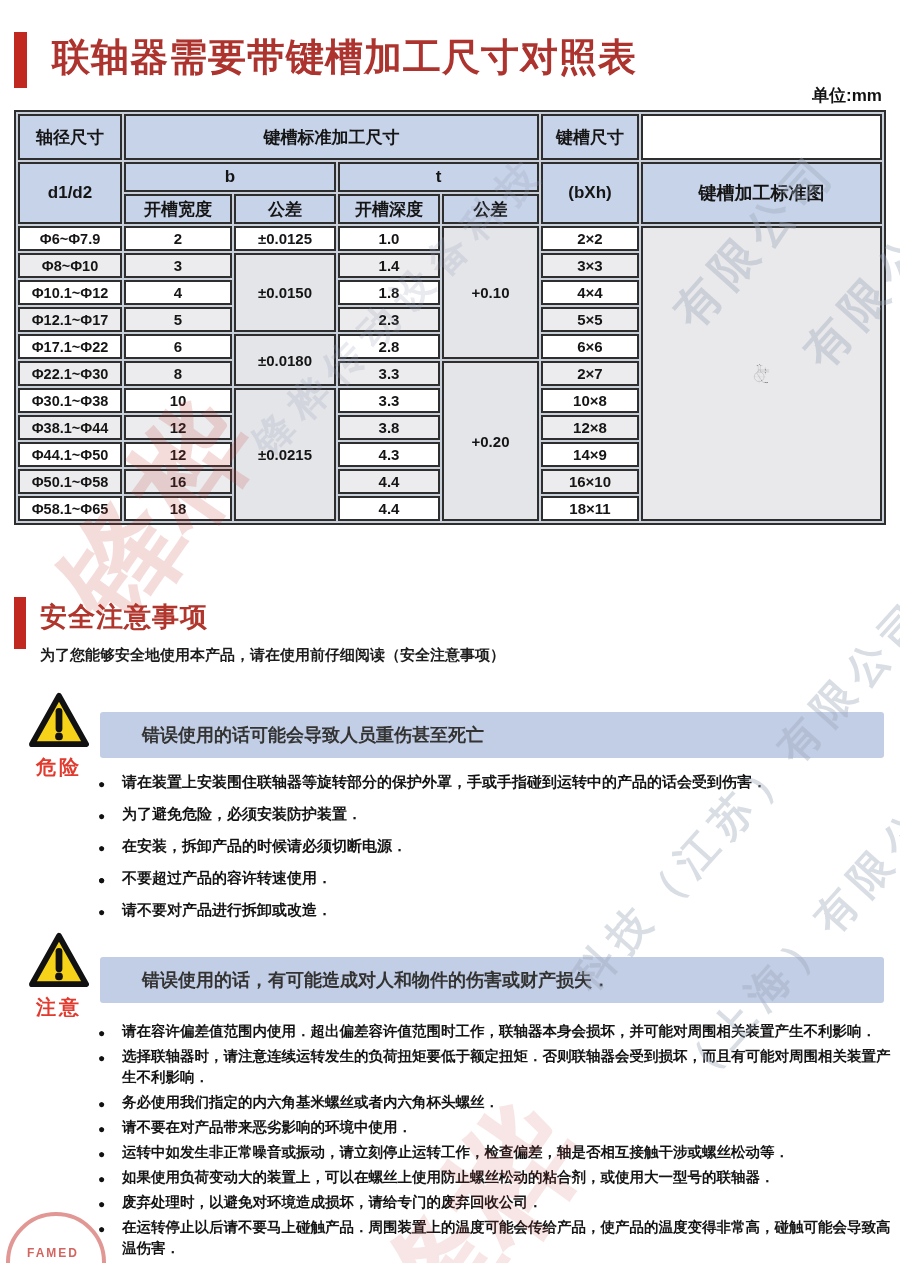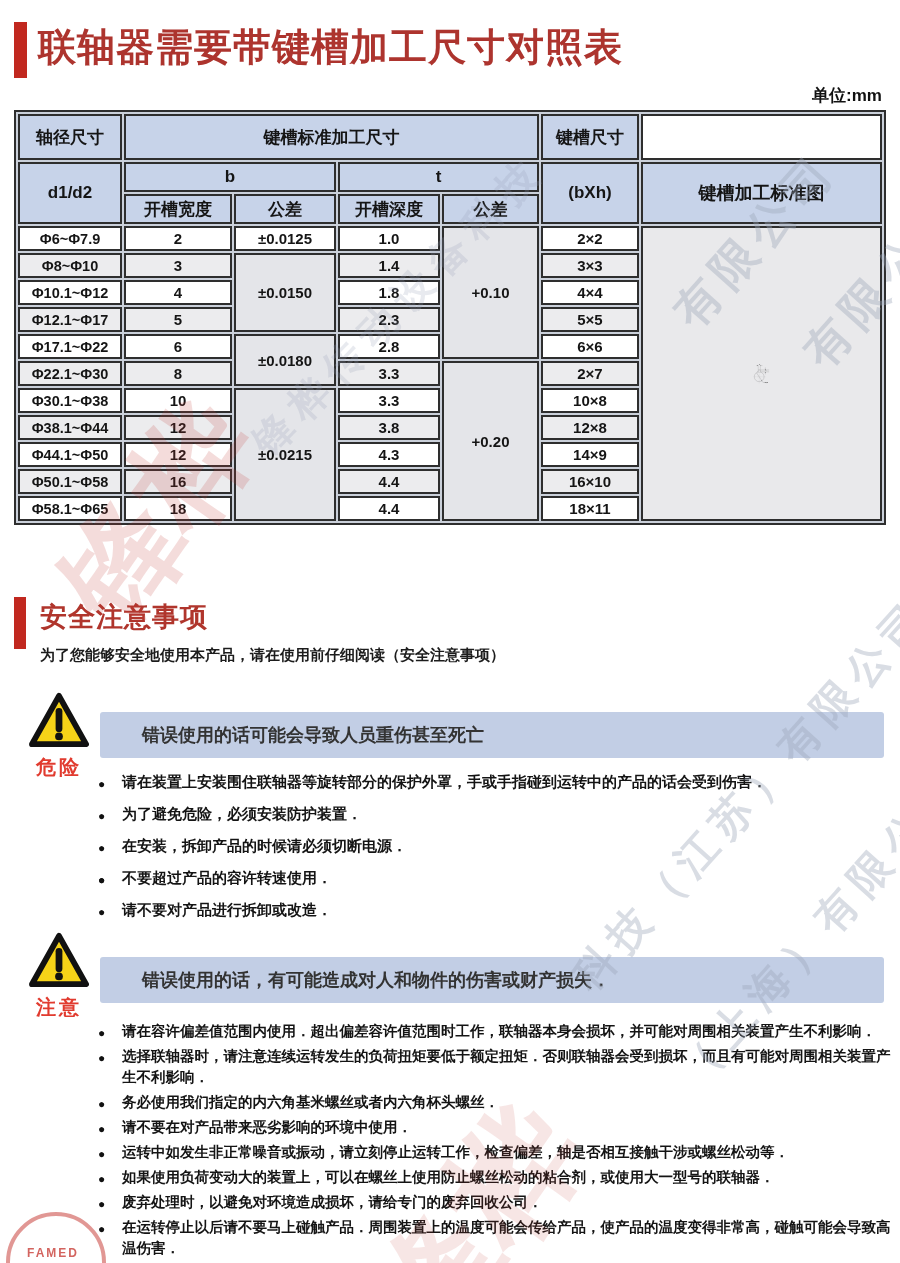"联轴器需要带键槽加工尺寸对照表" .title-row { gap: 11px -> 25px; top: 22px -> 32px }
